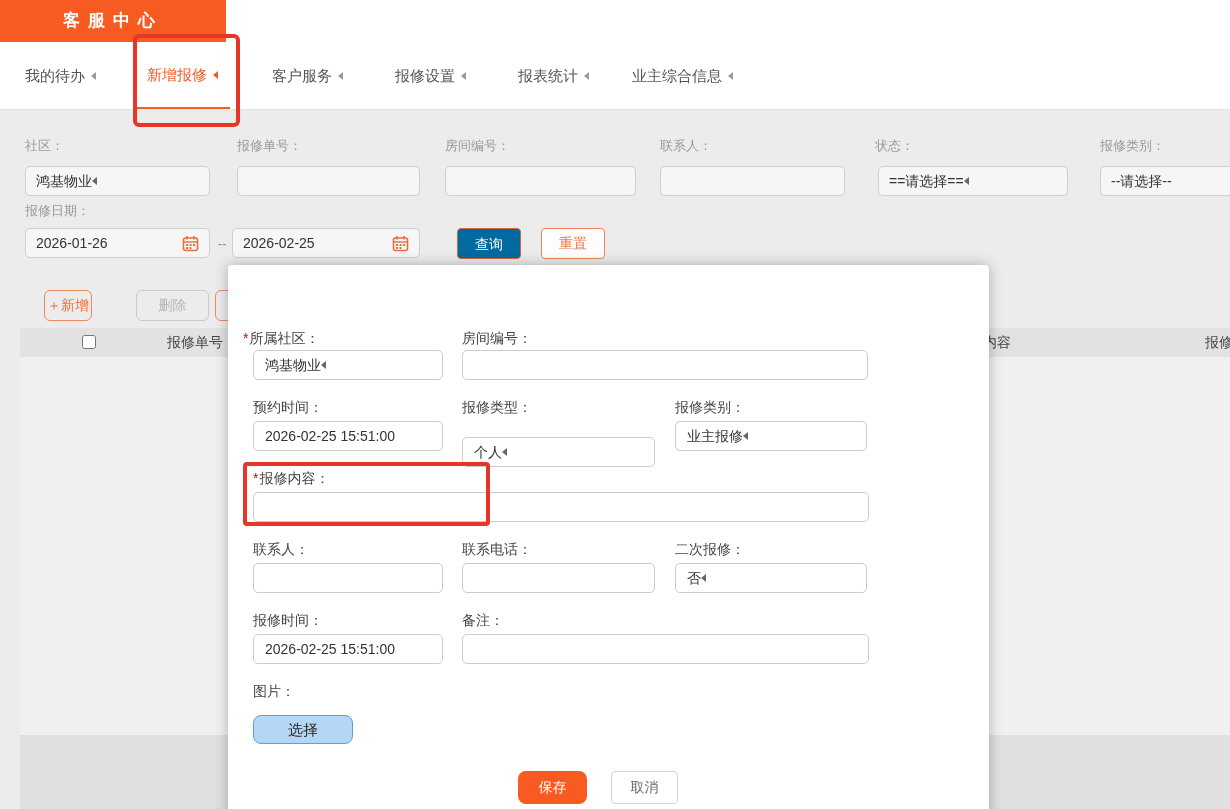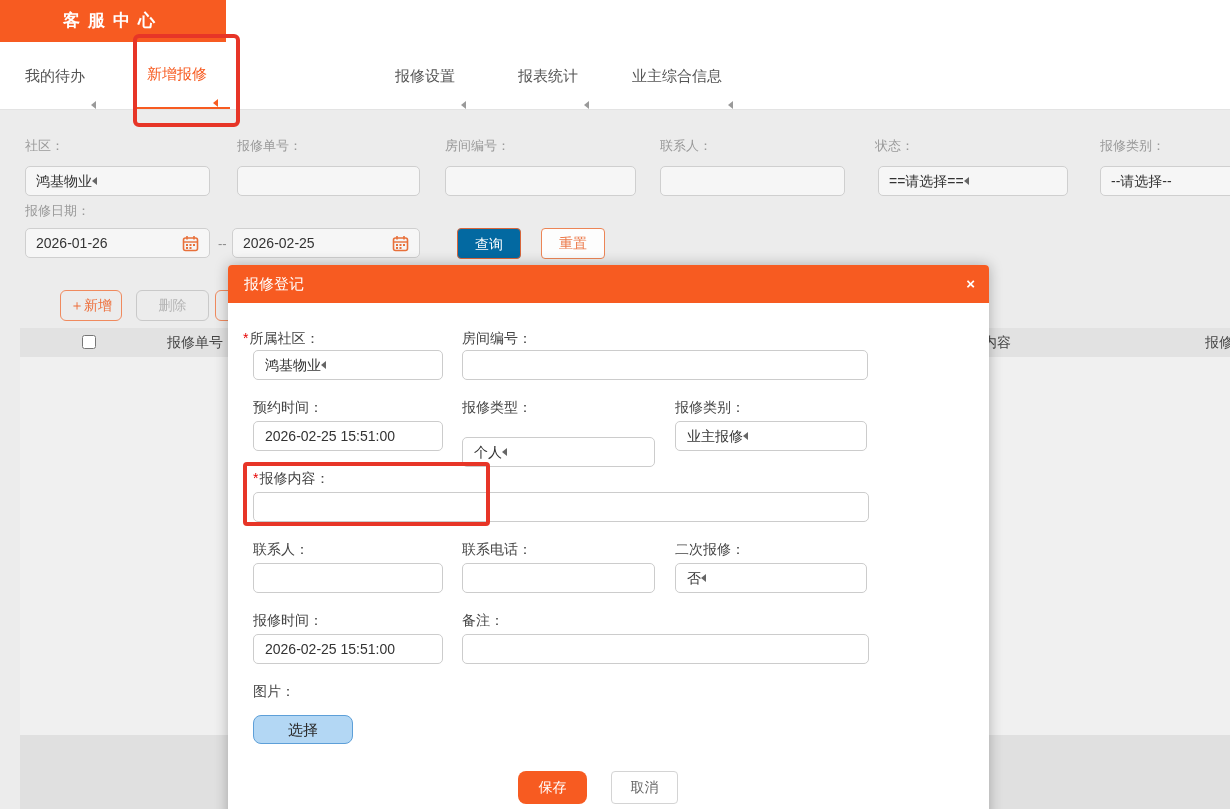"我的待办" .nav-item { align-items: flex-end -> center }
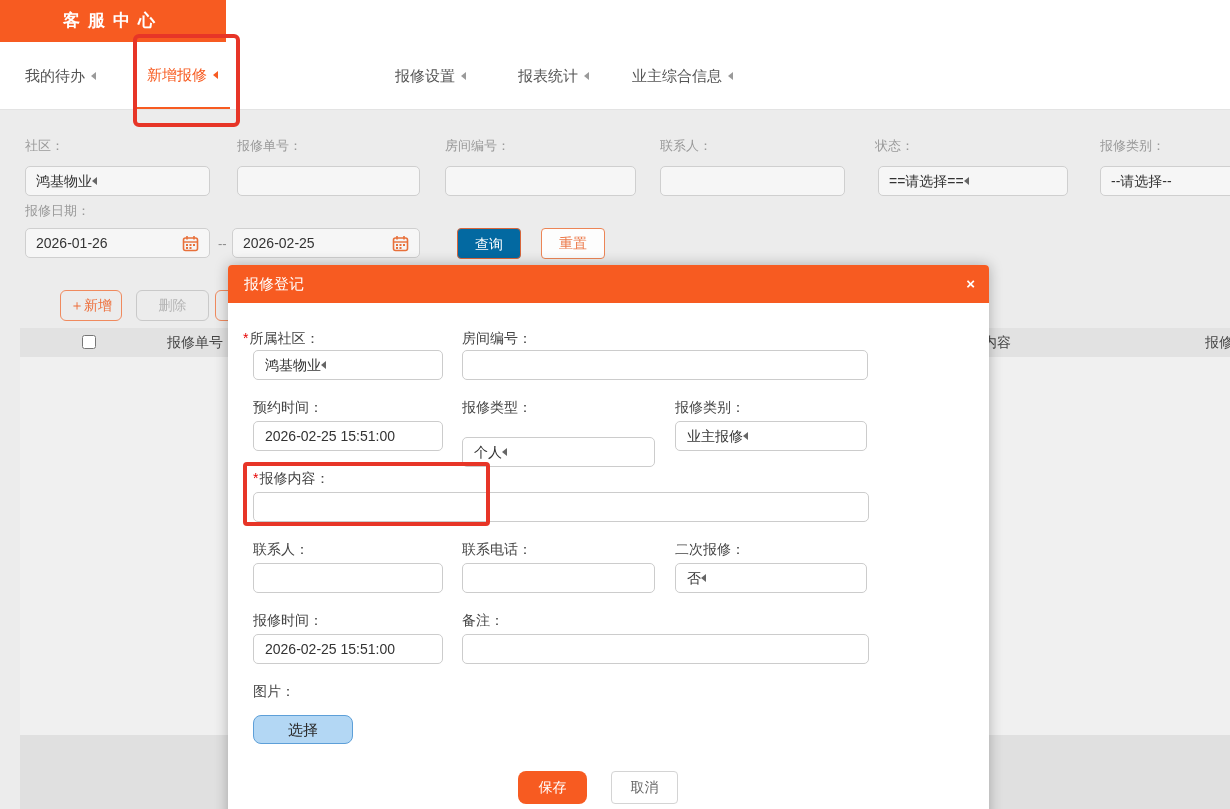"客户服务" div.nav-item { html: none -> <div> <span>客户服务</span> <i></i> </div> }
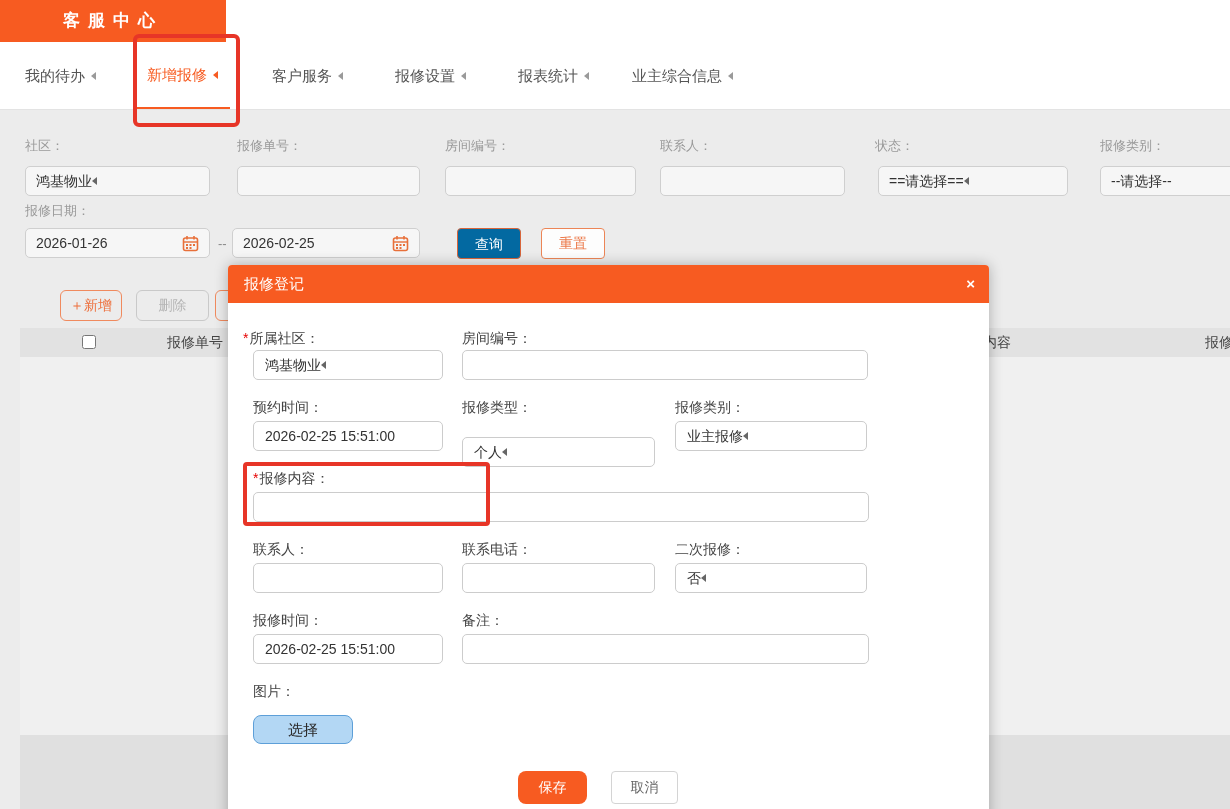"报修登记" div { html: <div> <div>报修登记</div> <div>×</div> </div> -> none }
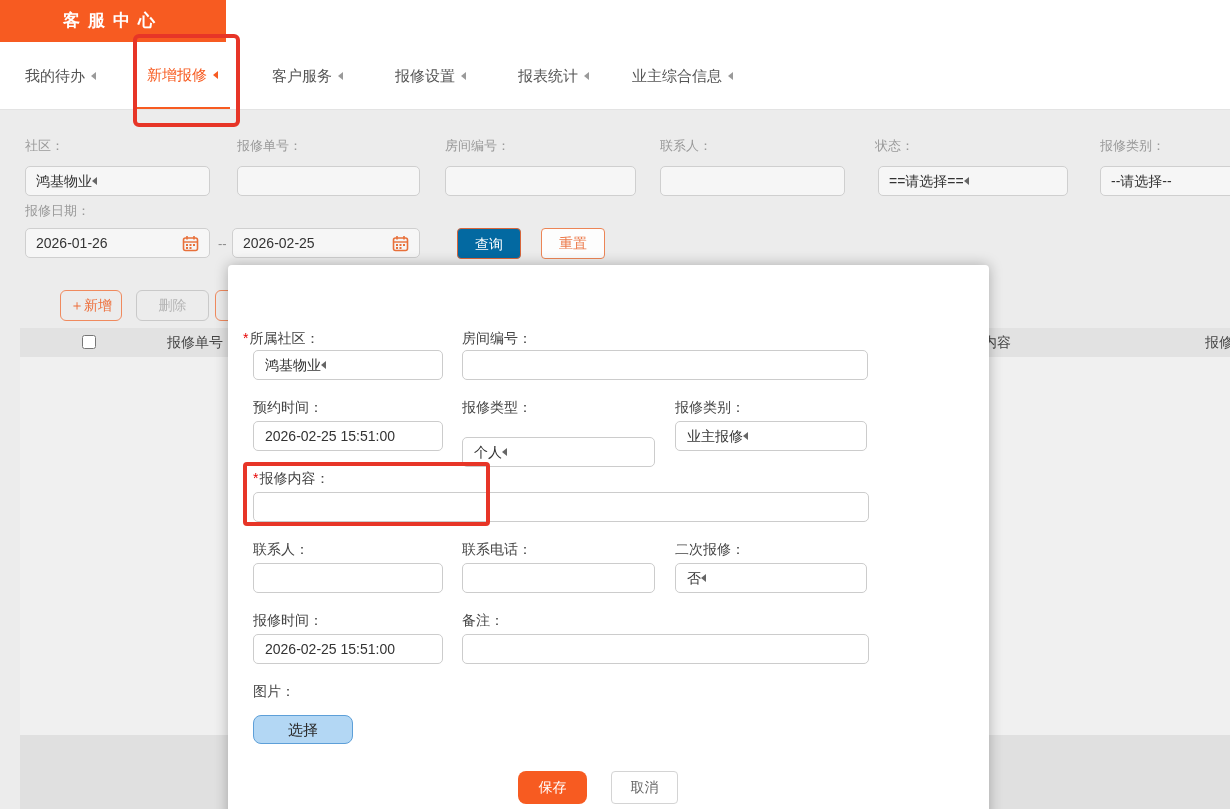"＋新增" #btn-add { left: 60px -> 44px; width: 62px -> 48px }
